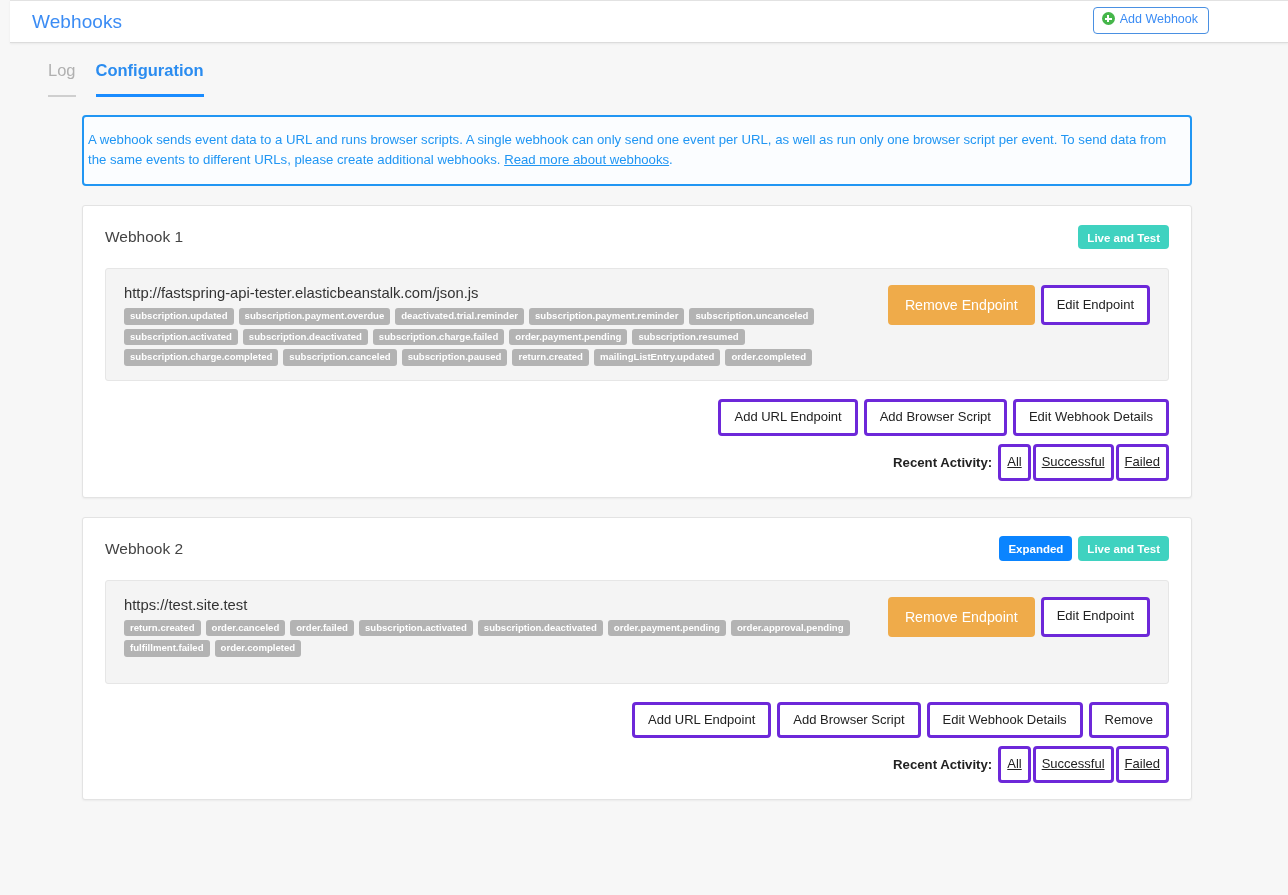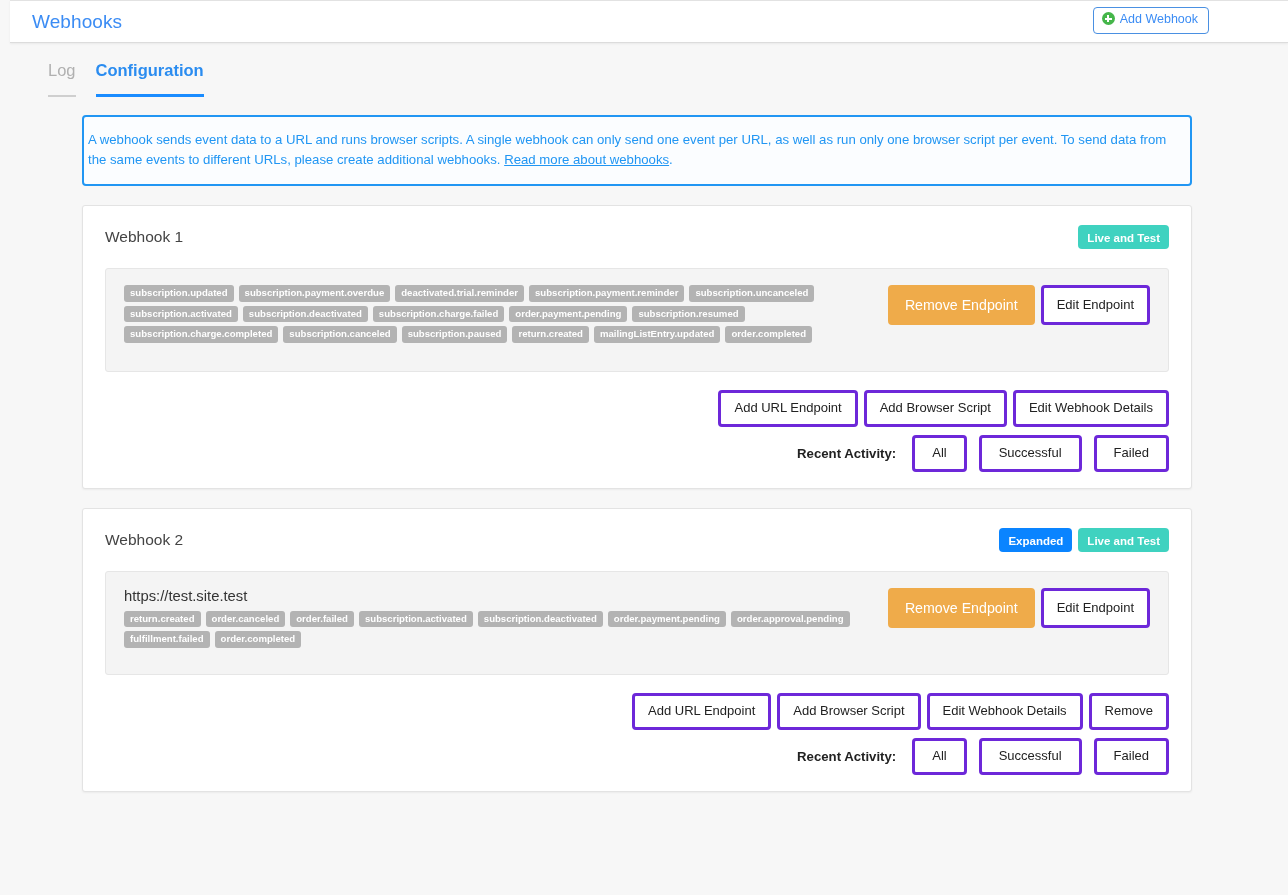"http://fastspring-api-tester.elasticbean" div.endpoint-url { html: none -> <div>http://fastspring-api-tester.elasticbeanstalk.com/json.js</div> }
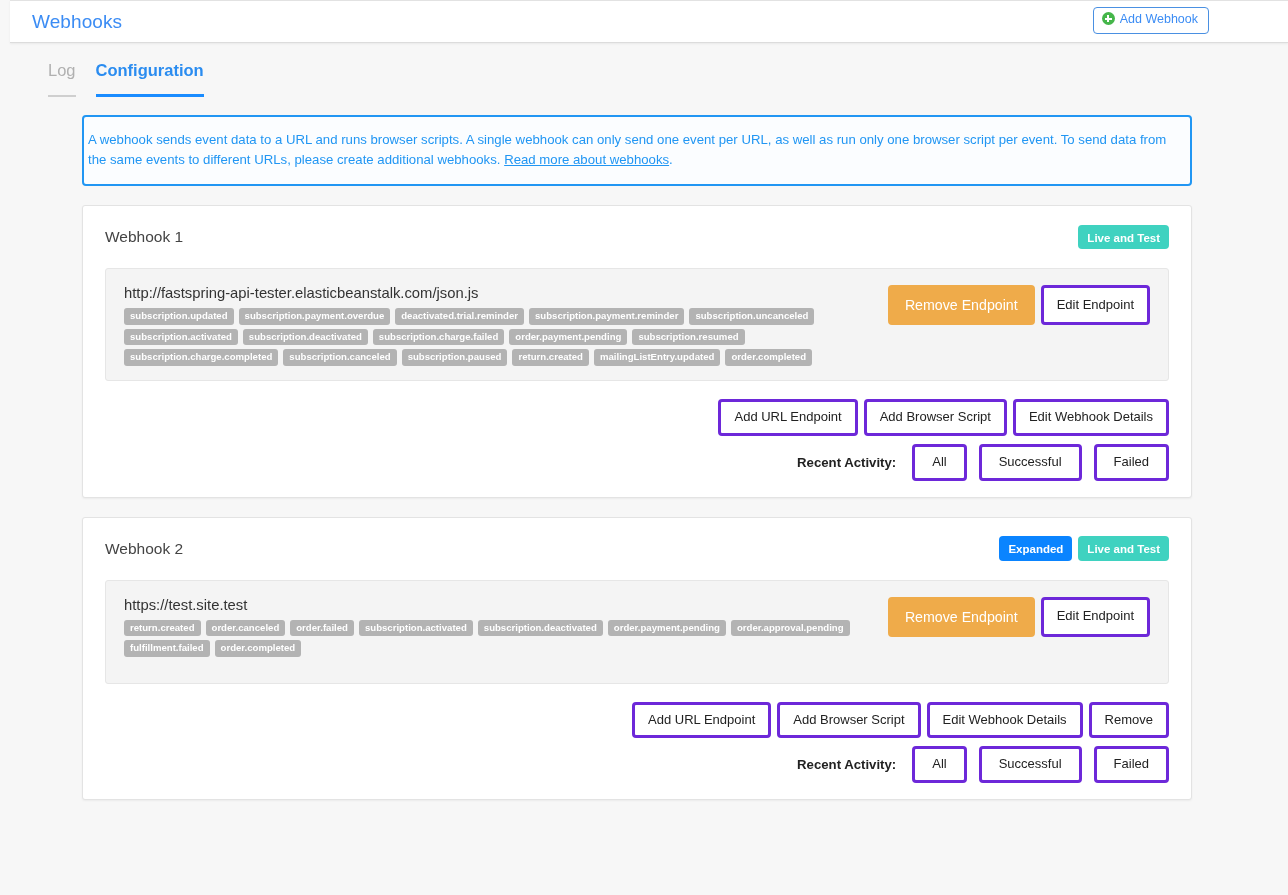"Recent Activity:" .activity-row { gap: 12px -> 2px }
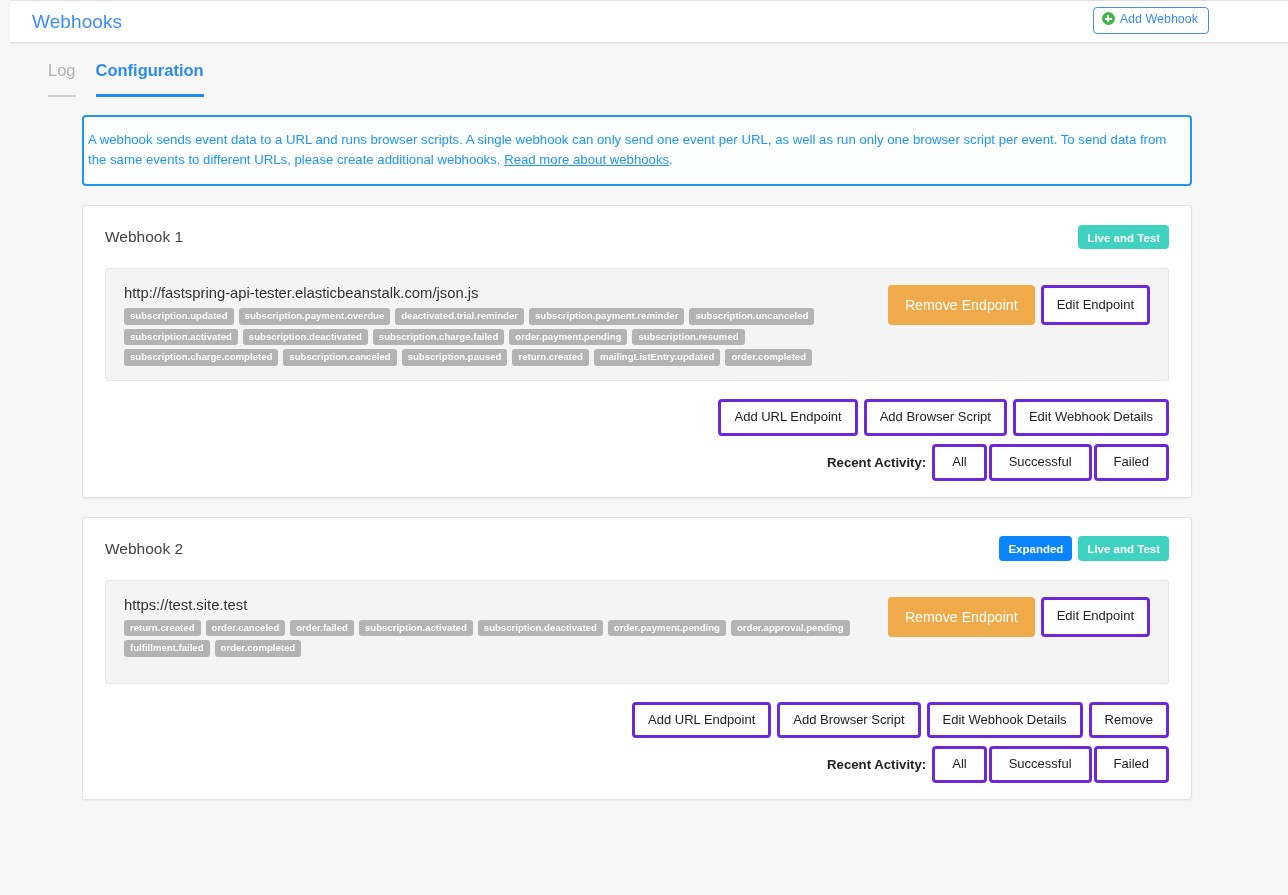"All" .activity-row .btn { padding: 8px 17px -> 8px 6px; text-decoration: none -> underline }
